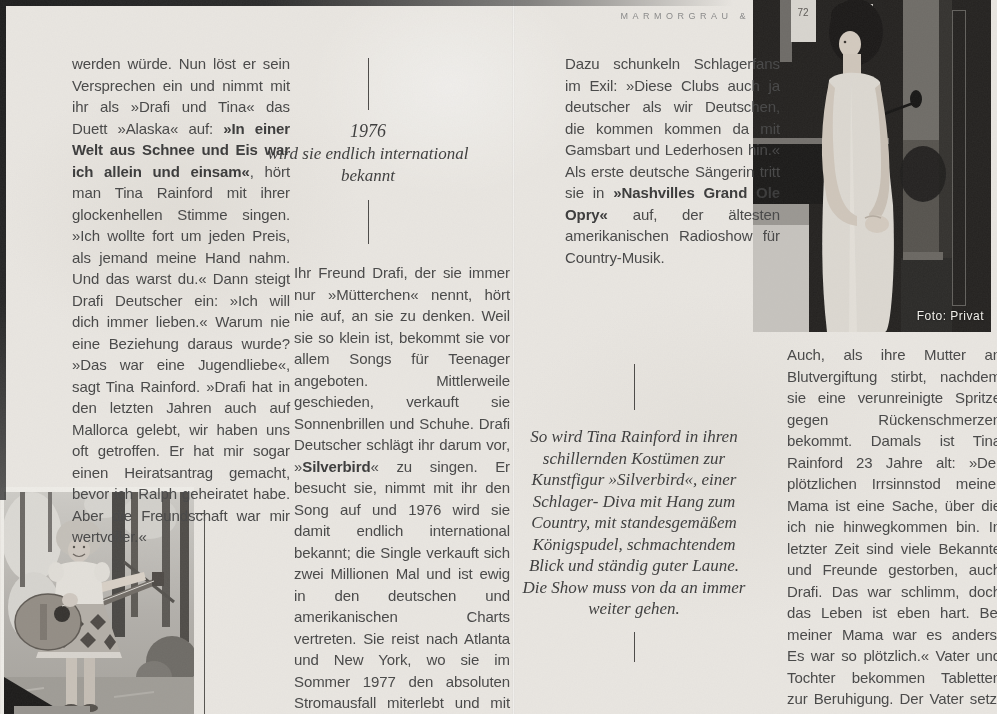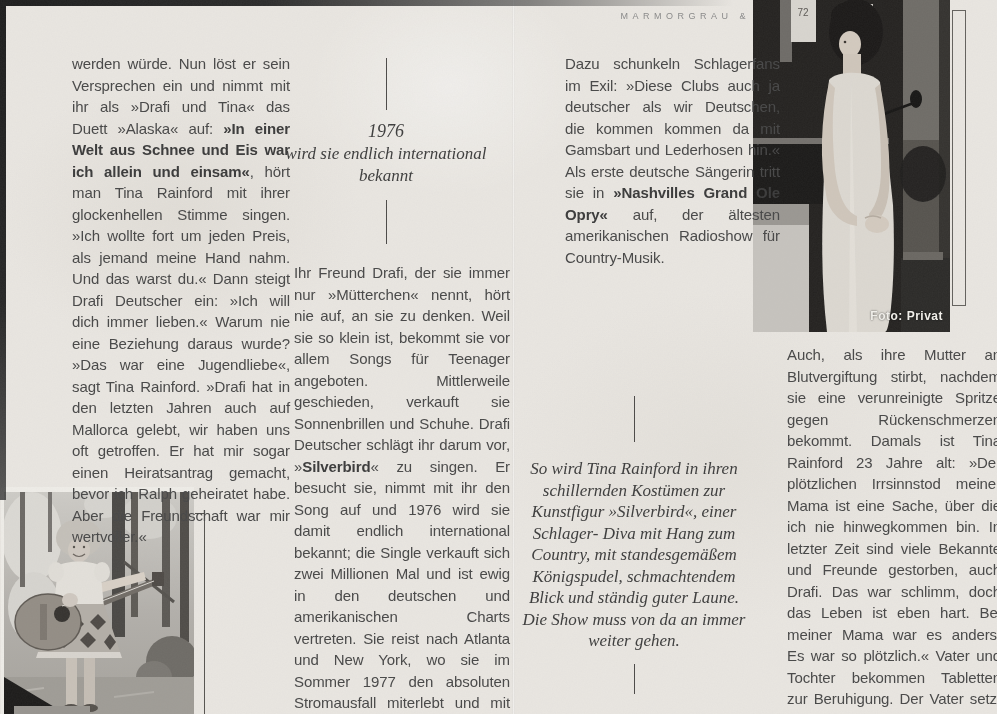"72" #photo-woman { width: 197px -> 238px }
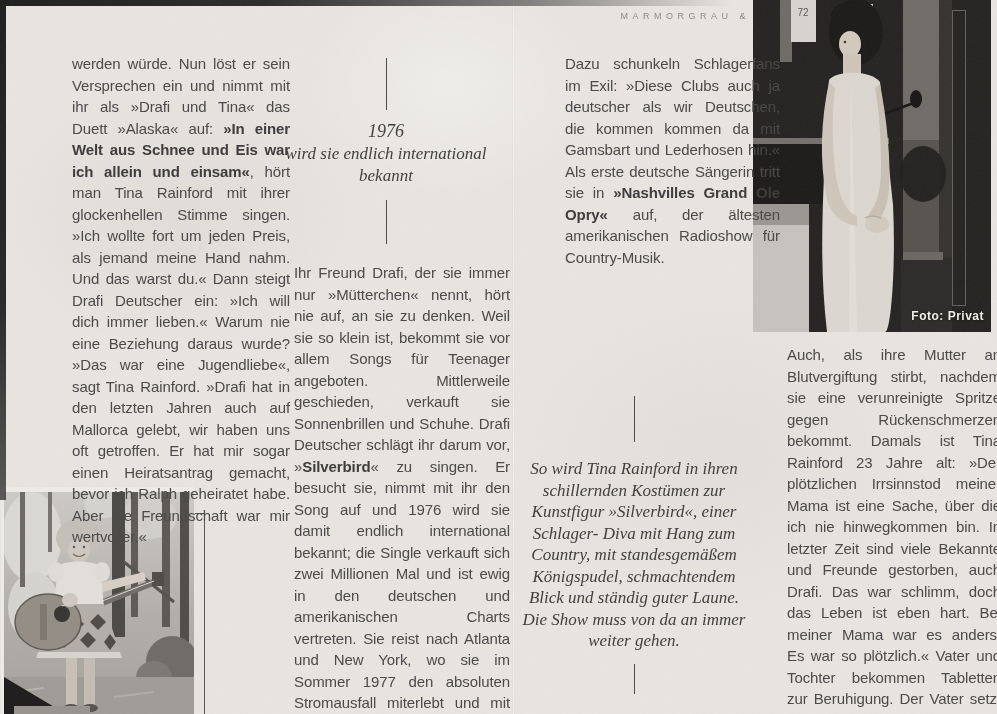"1976" #quote1 { left: 278px -> 260px }
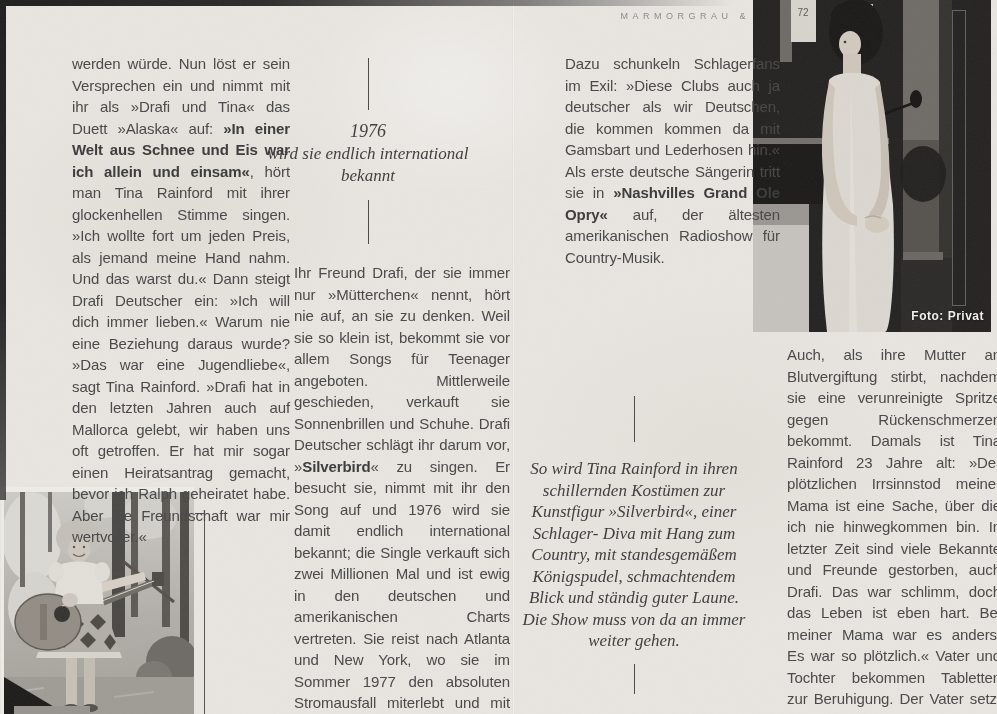"Foto: Privat" .caption { font-weight: bold -> normal }
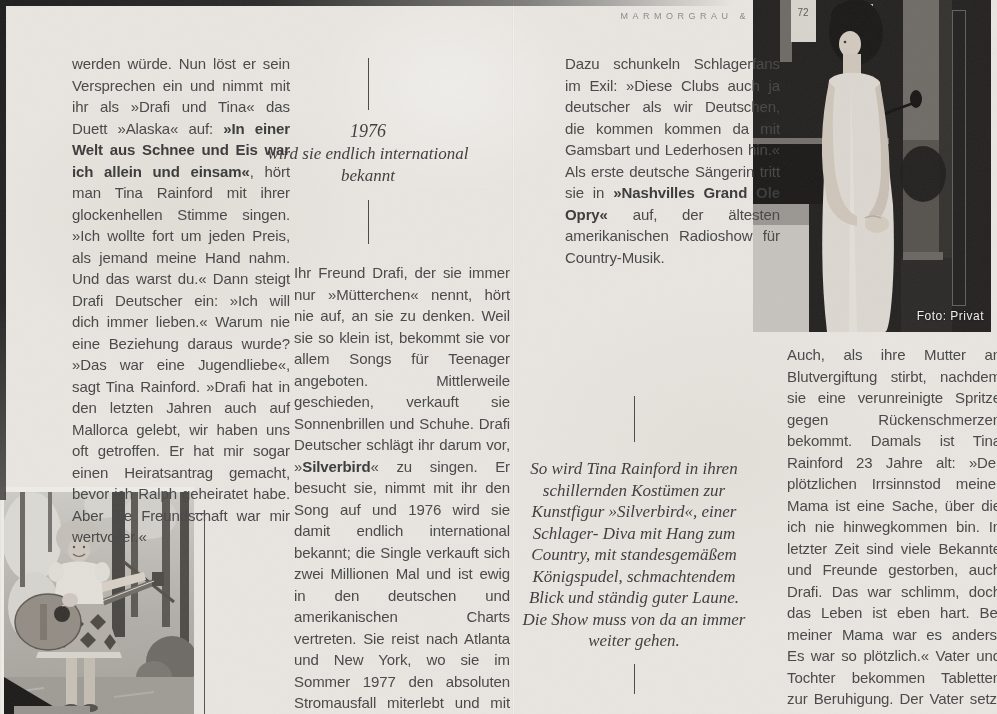"So wird Tina Rainford in" #quote2 { top: 396px -> 364px }
